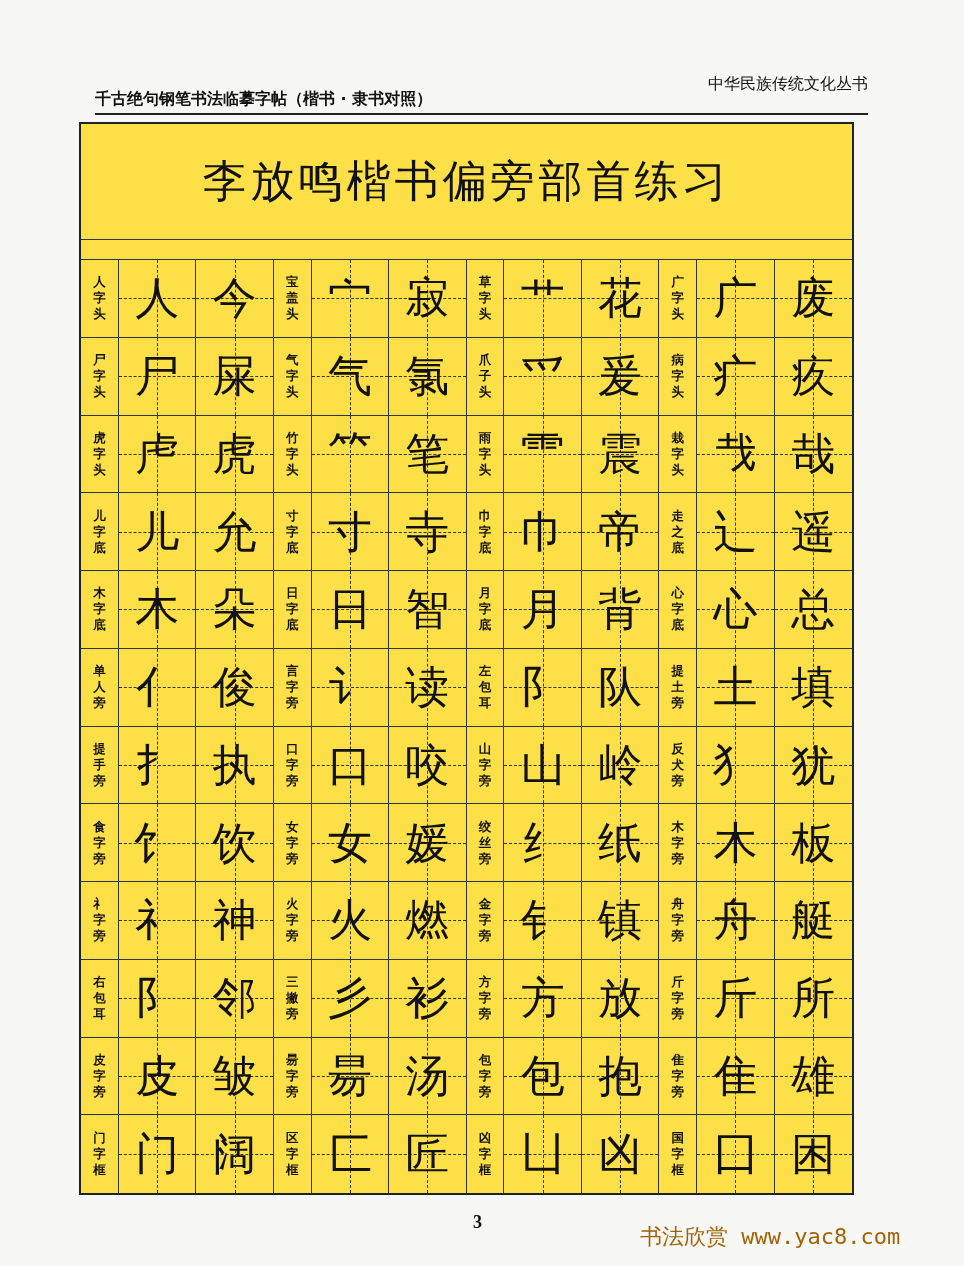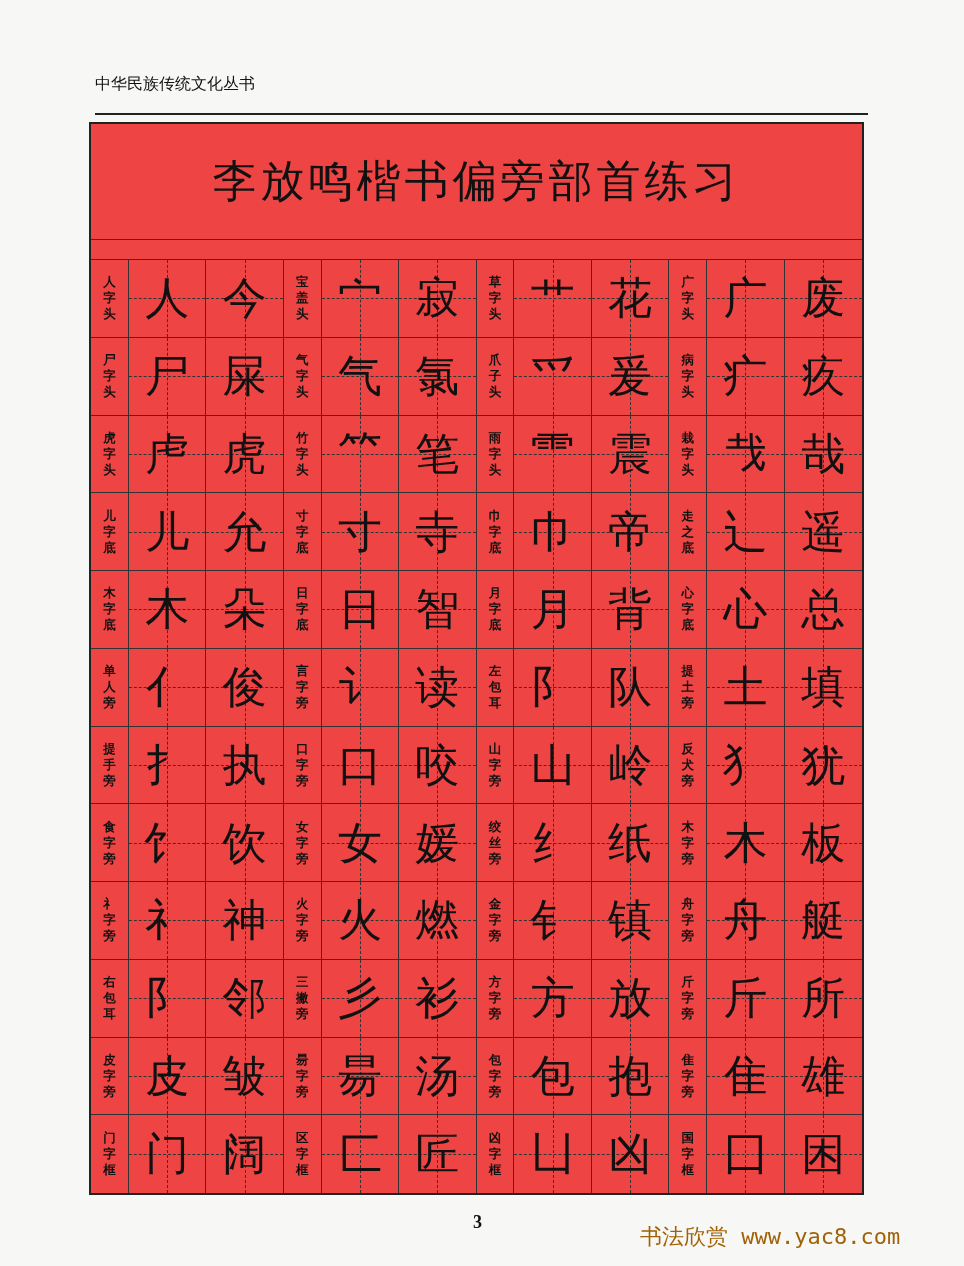"千古绝句钢笔书法临摹字帖（楷书 · 隶书对照）" span.left { html: none -> <span>千古绝句钢笔书法临摹字帖（楷书 · 隶书对照）</span> }
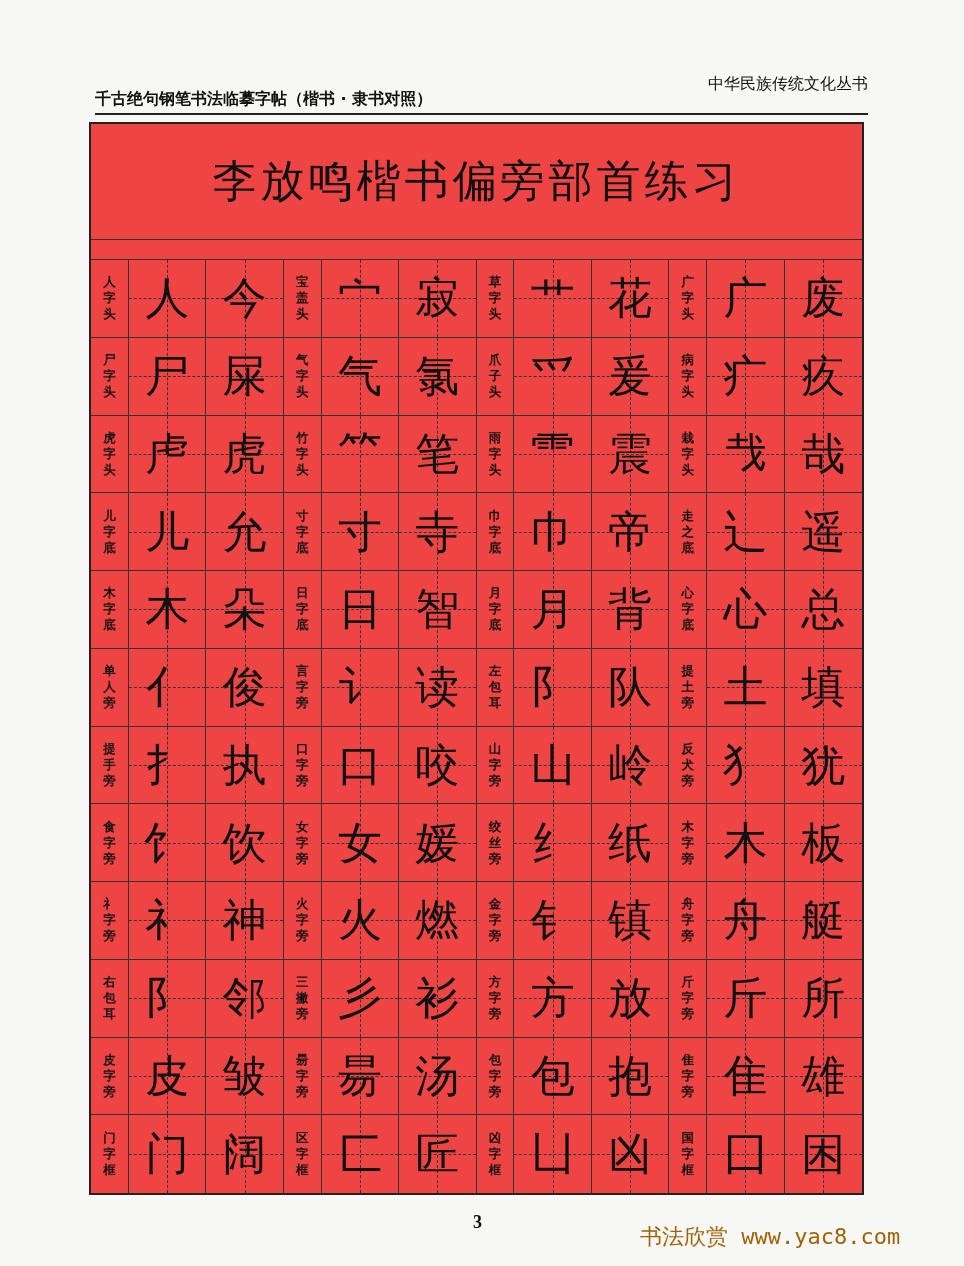"李放鸣楷书偏旁部首练习" .outer { background: #ef4444 -> #fde047; left: 89px -> 79px }
